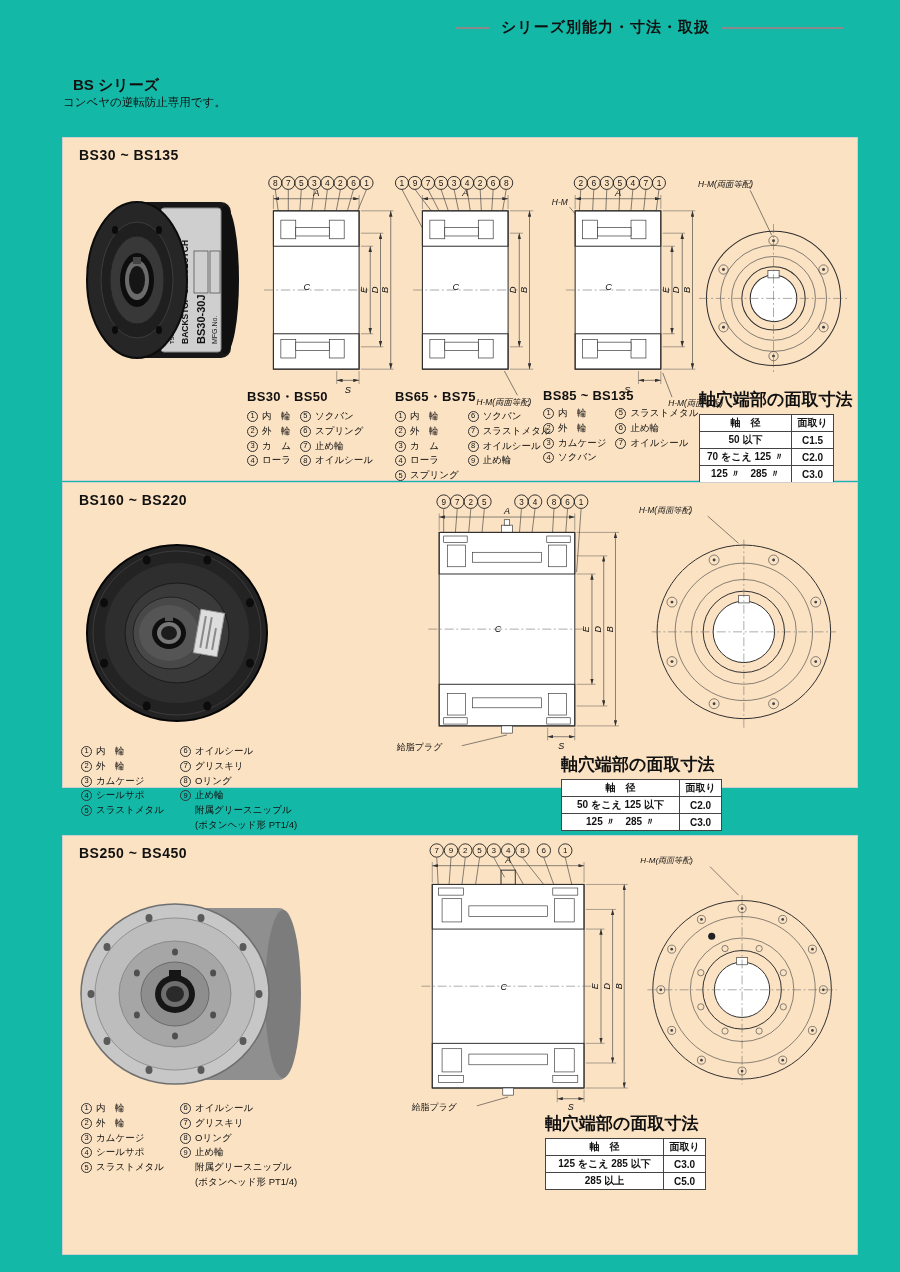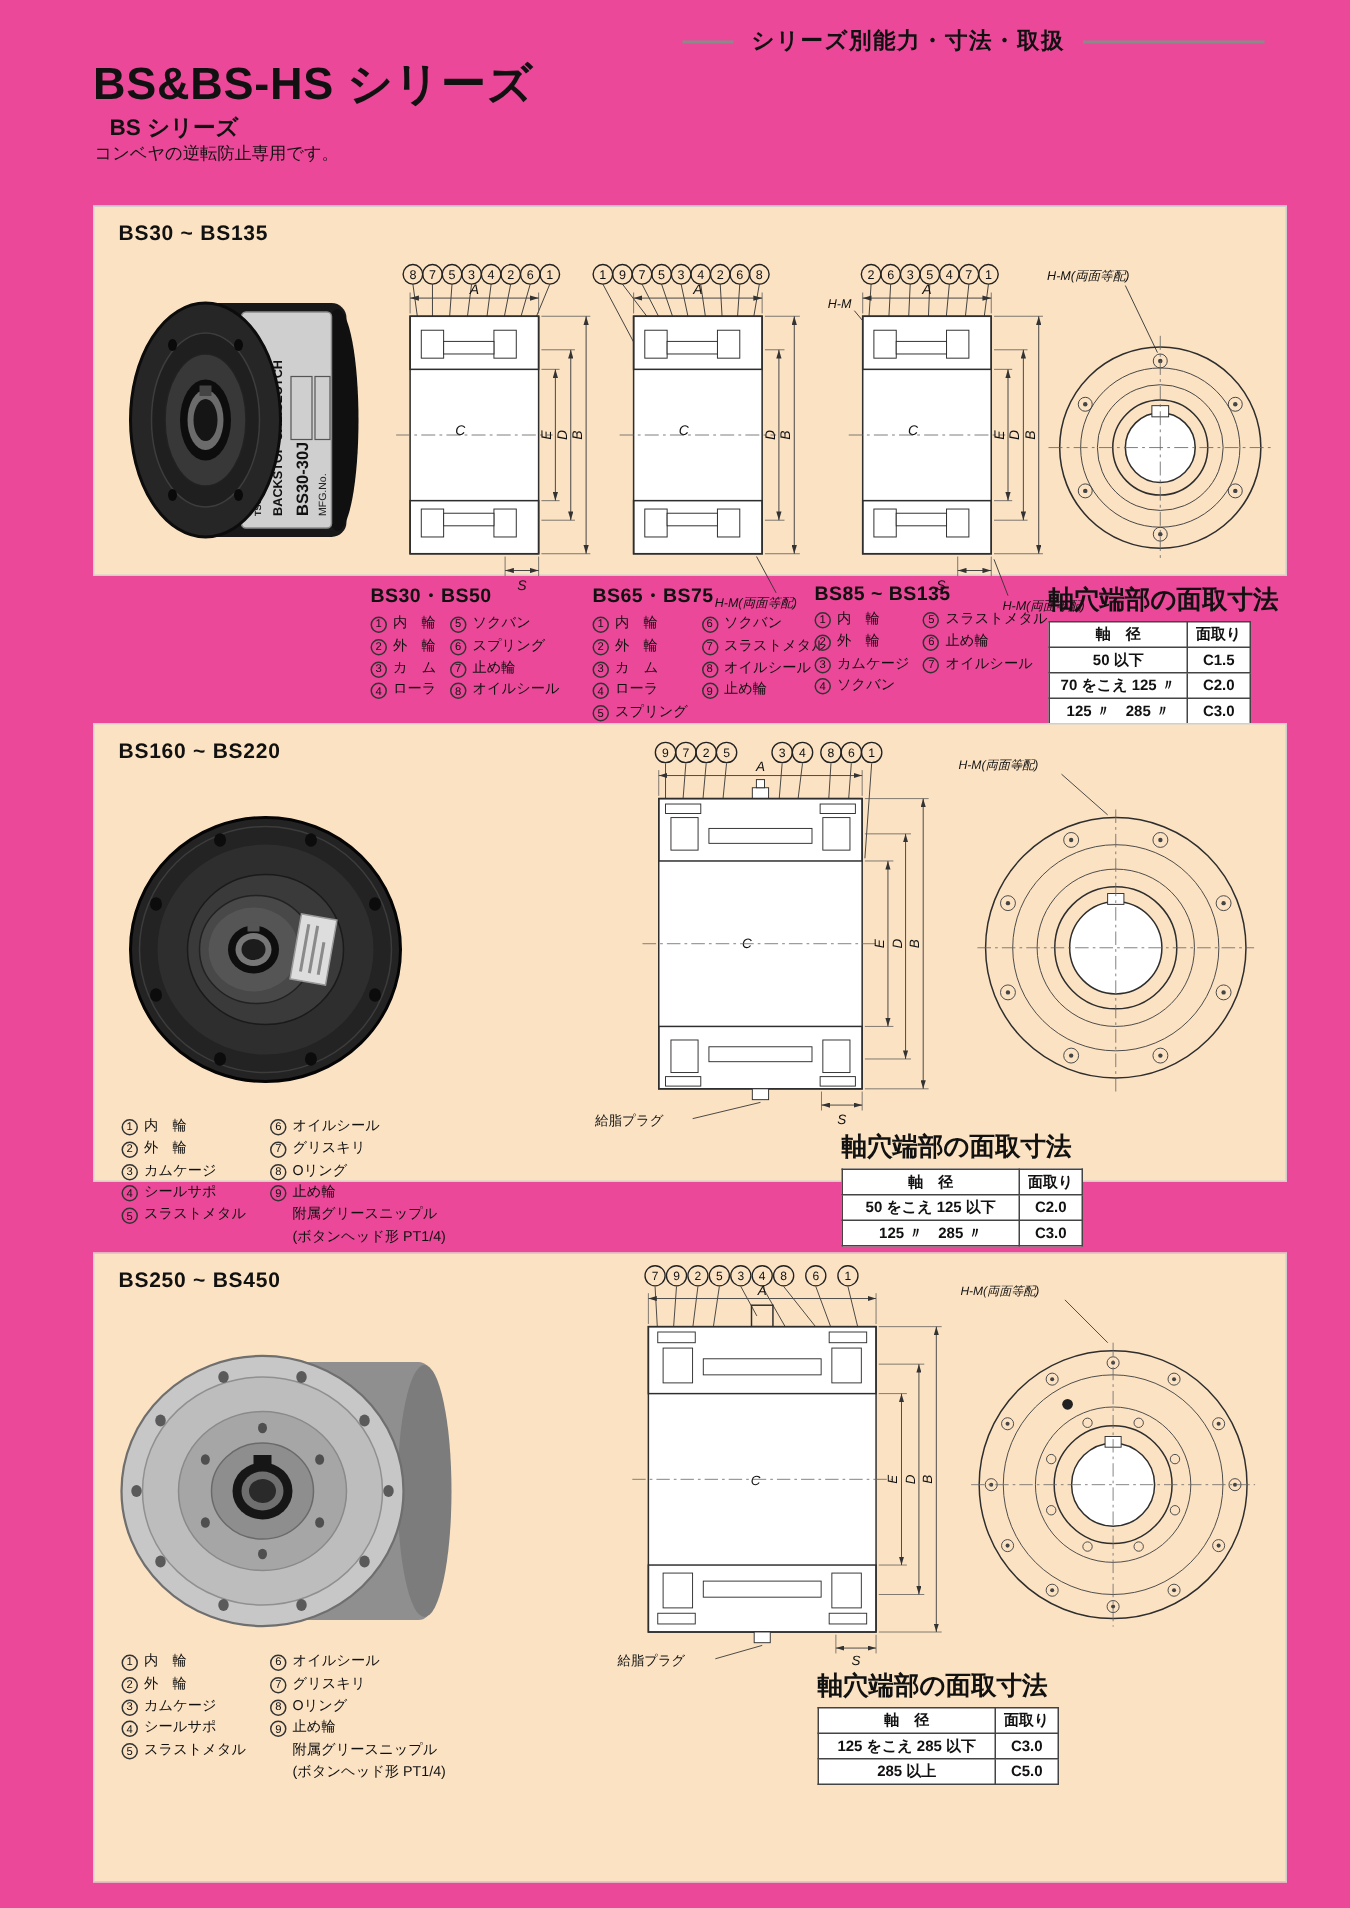"シリーズ別能力・寸法・取扱" .page { background: #ec4899 -> #14b8a6 }
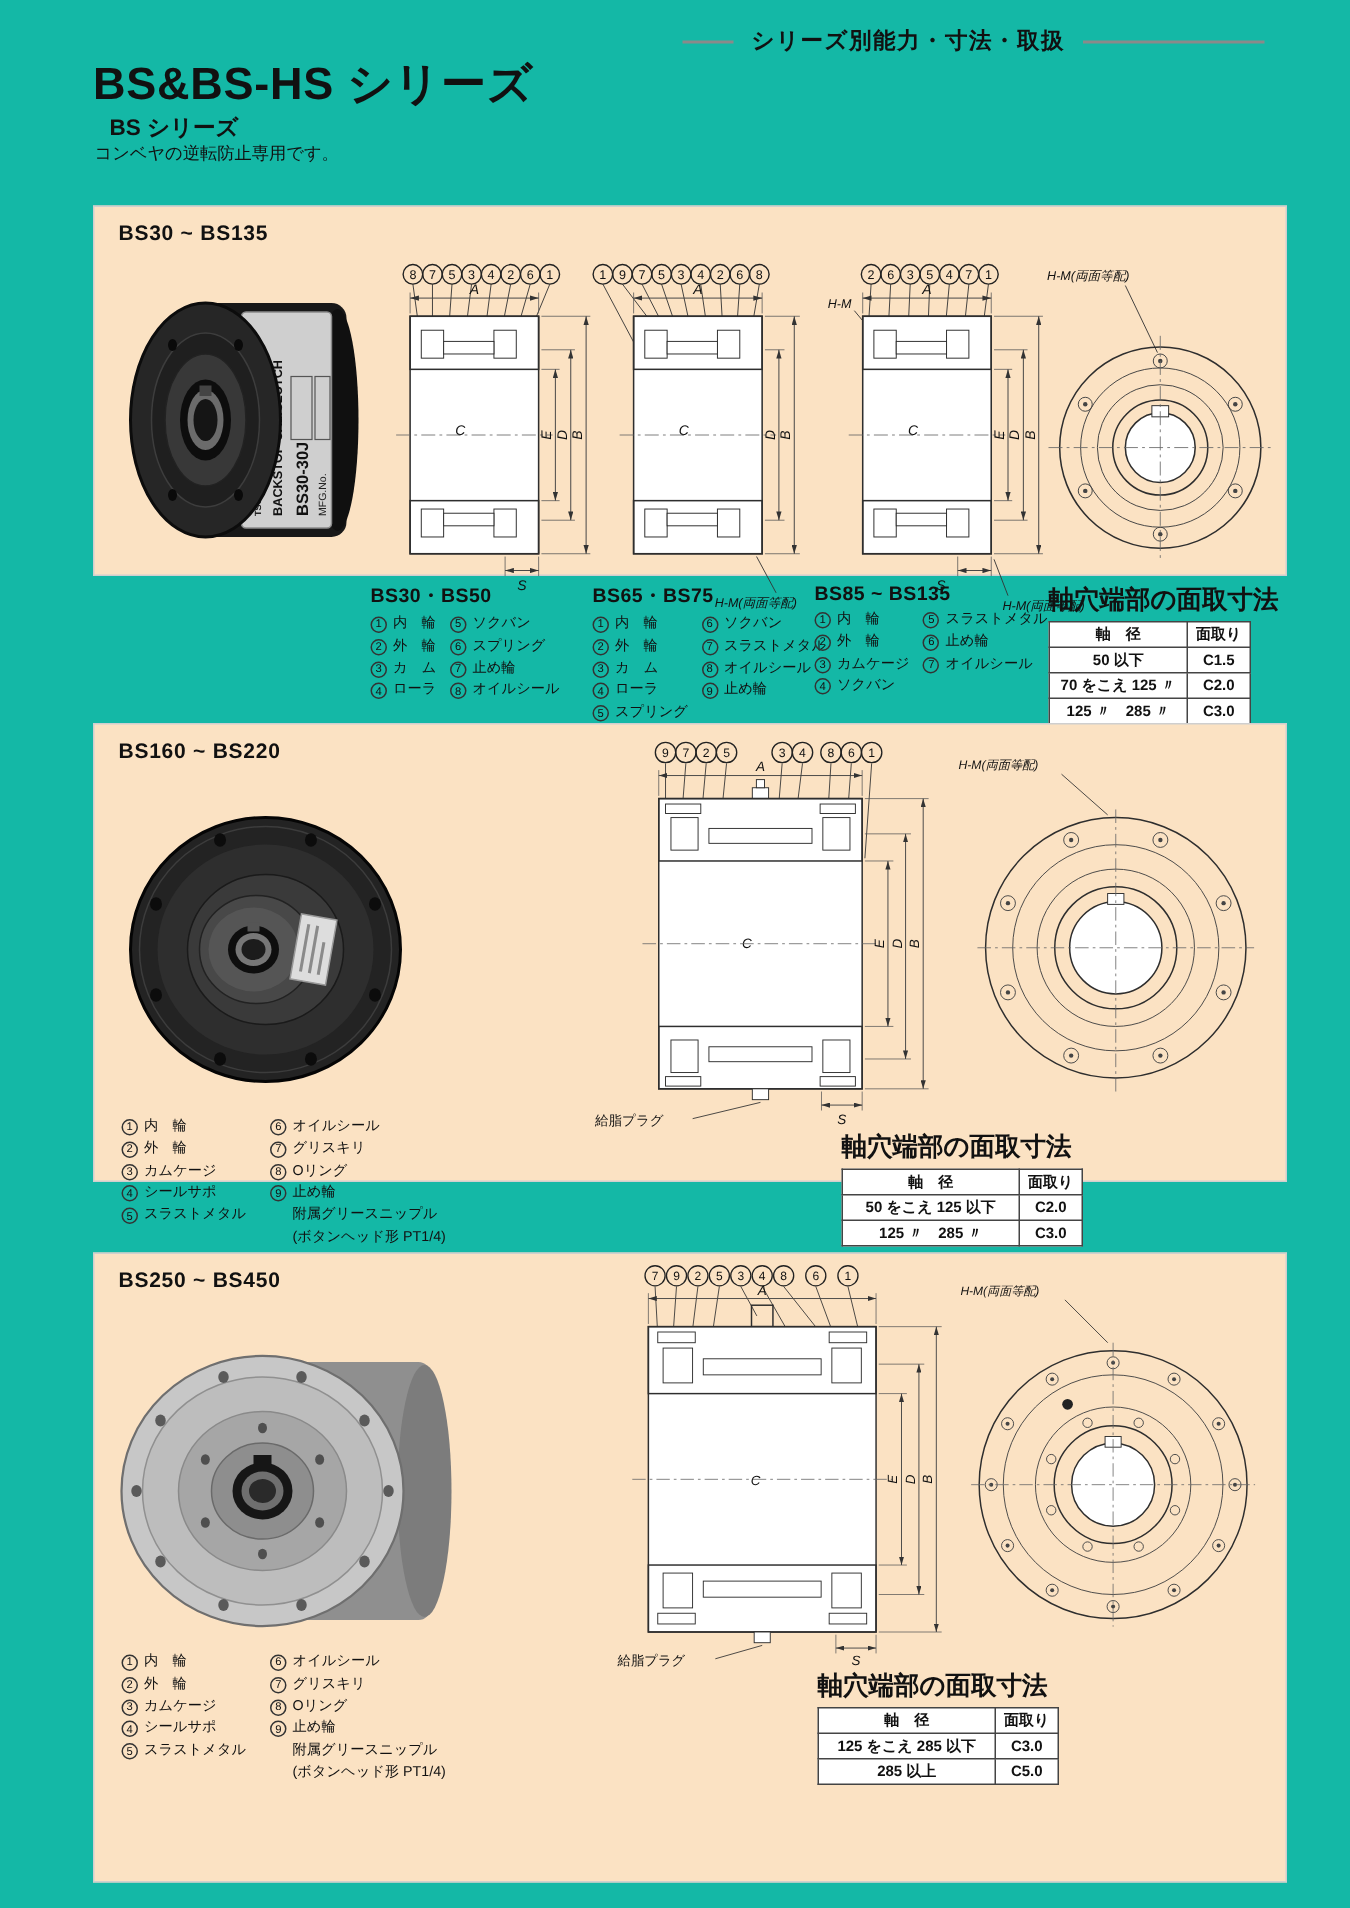"BS&BS-HS シリーズ" div.title { html: <div>BS&amp;BS-HS シリーズ</div> -> none }
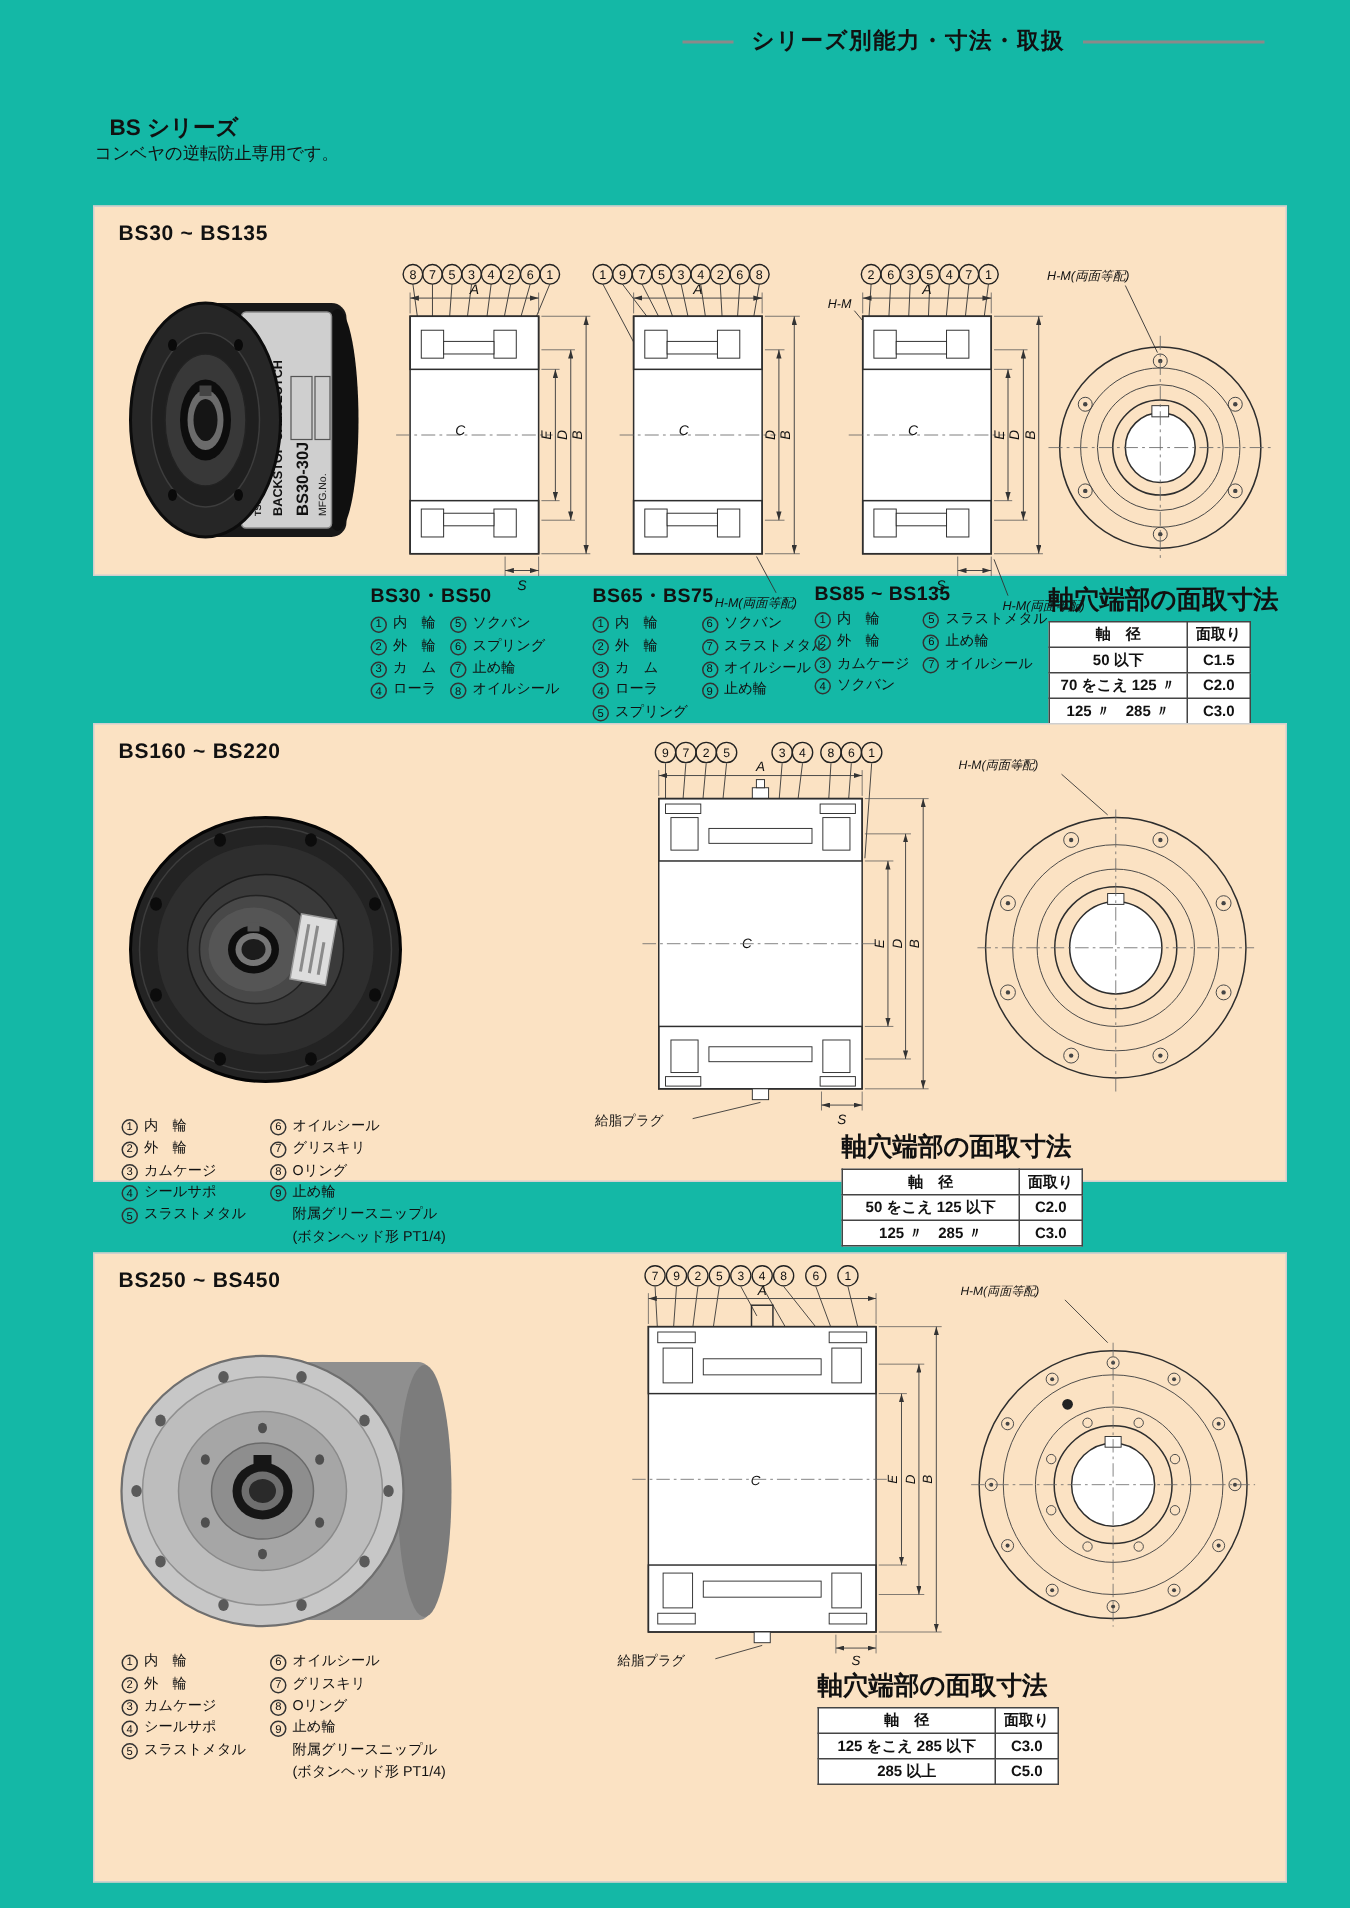"BS30 ~ BS135" .p1 { height: 247px -> 344px }
